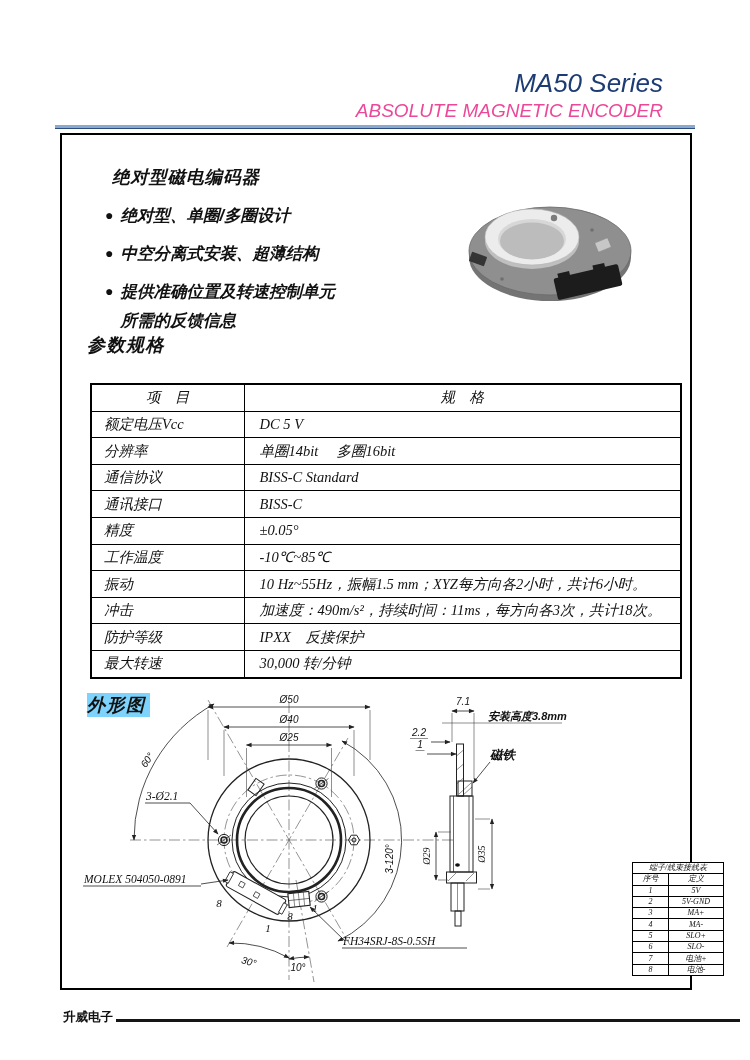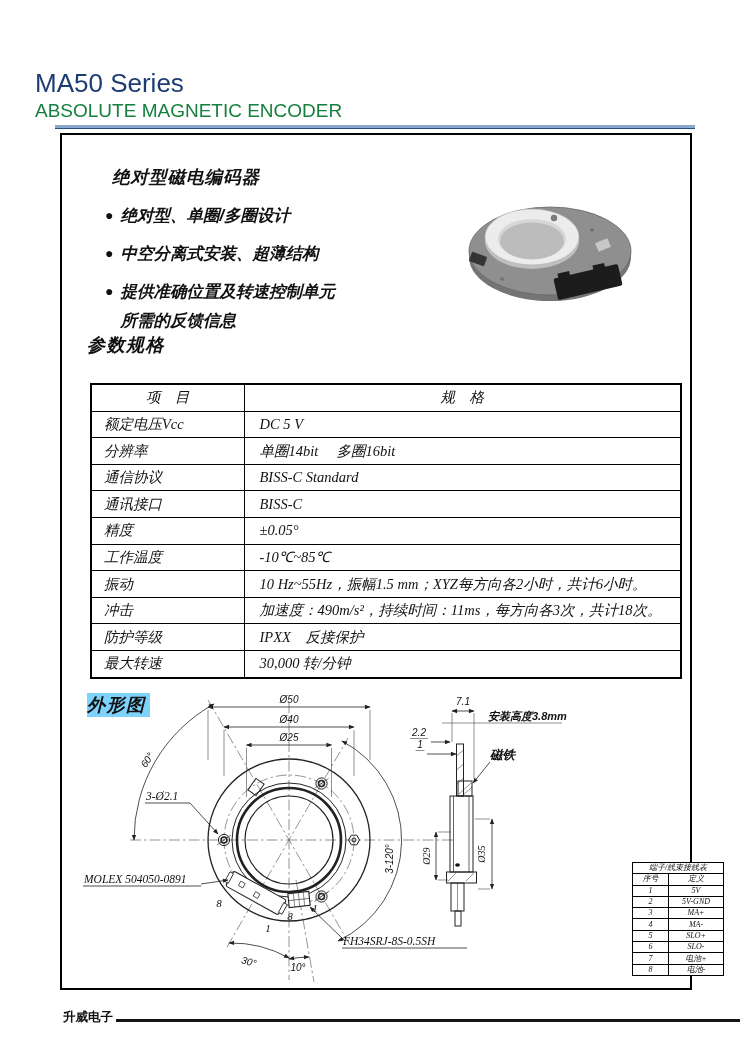"MA50 Series" .hdr { font-style: none -> italic; text-align: left -> right }
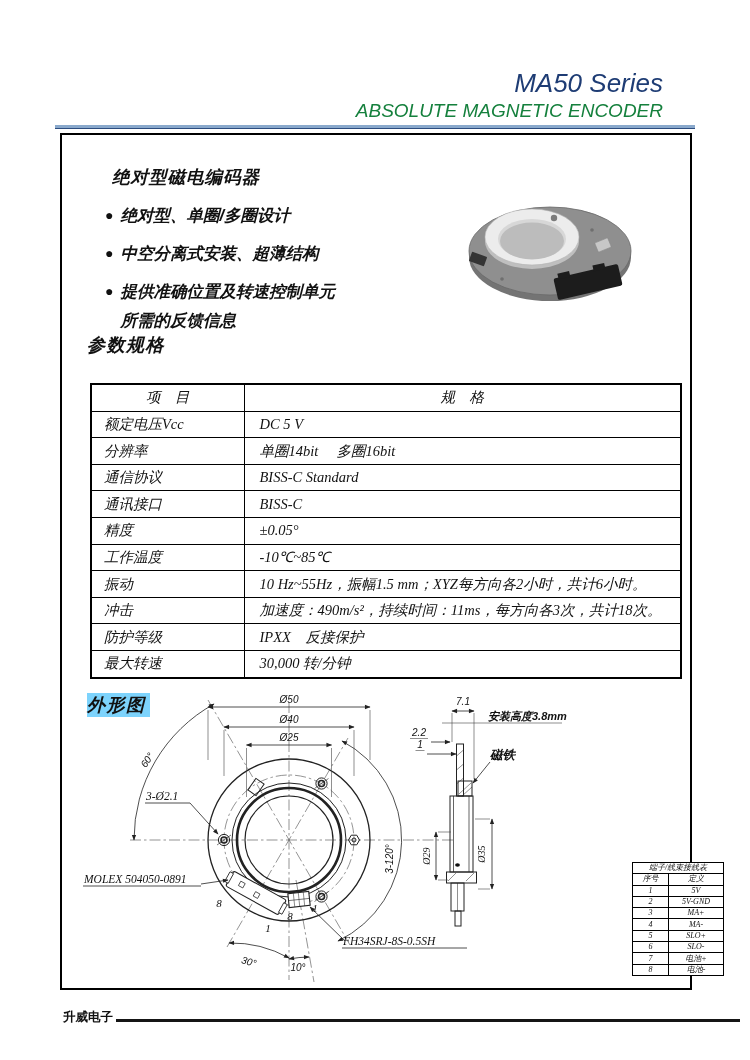"ABSOLUTE MAGNETIC ENCODER" div.subtitle { color: #15803d -> #ec4899 }
